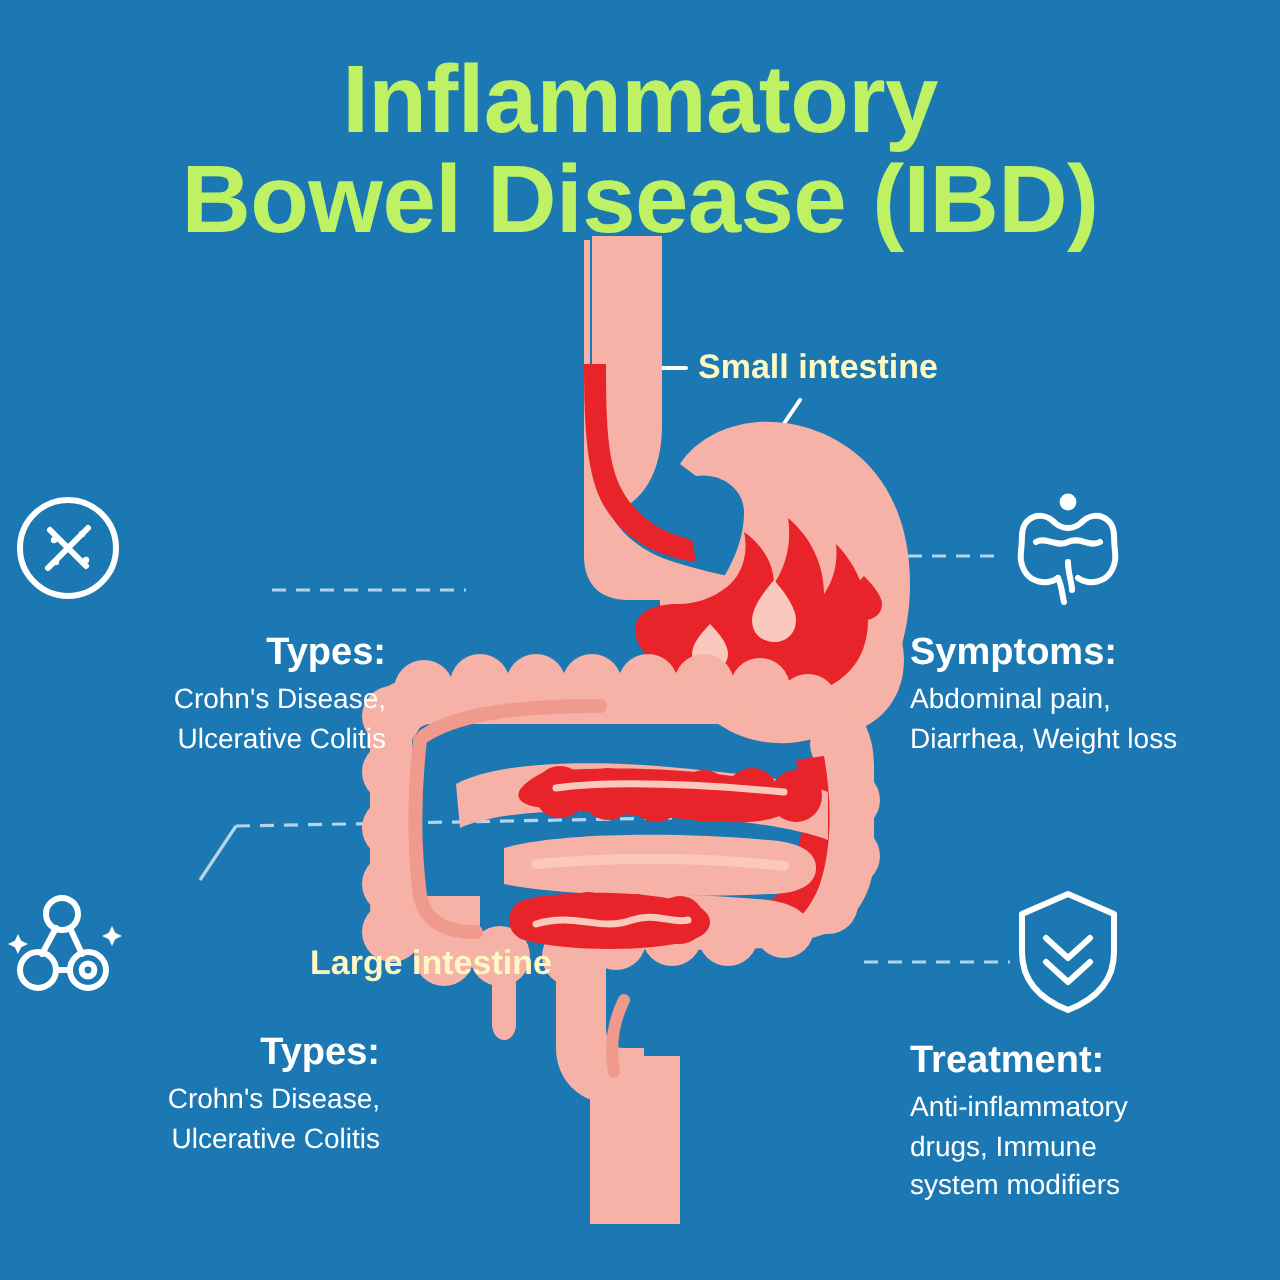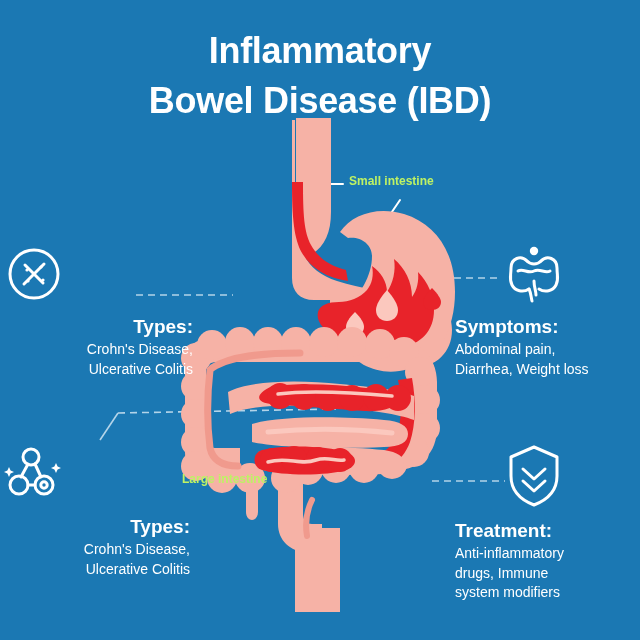"Inflammatory" .title { color: #ffffff -> #bef264; font-size: 36px -> 48px }
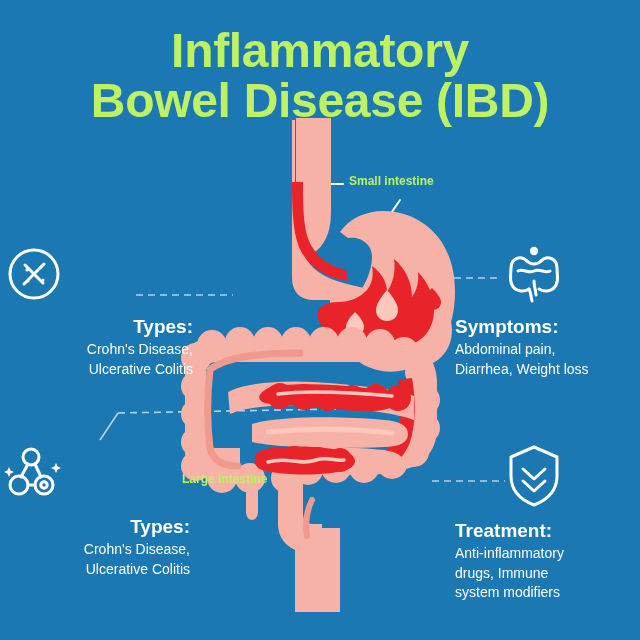"Small intestine" .anat { color: #bef264 -> #fef9c3; font-size: 12px -> 17px }
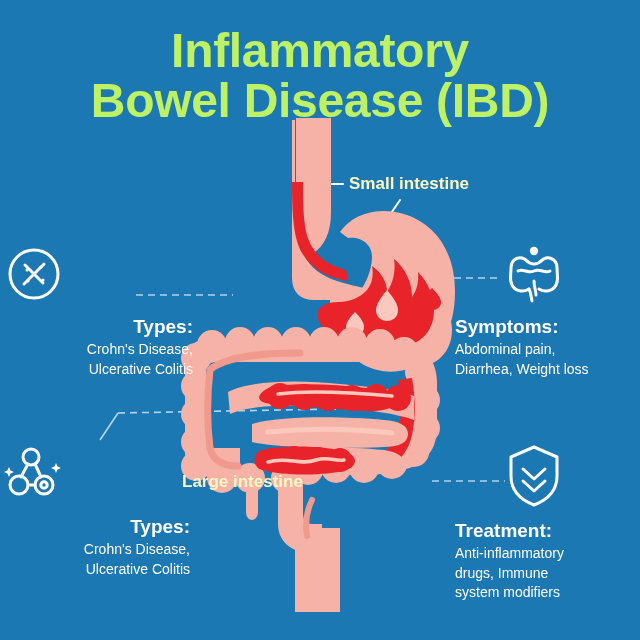"Large intestine" #label-large-intestine { margin-left: 27px -> none }
